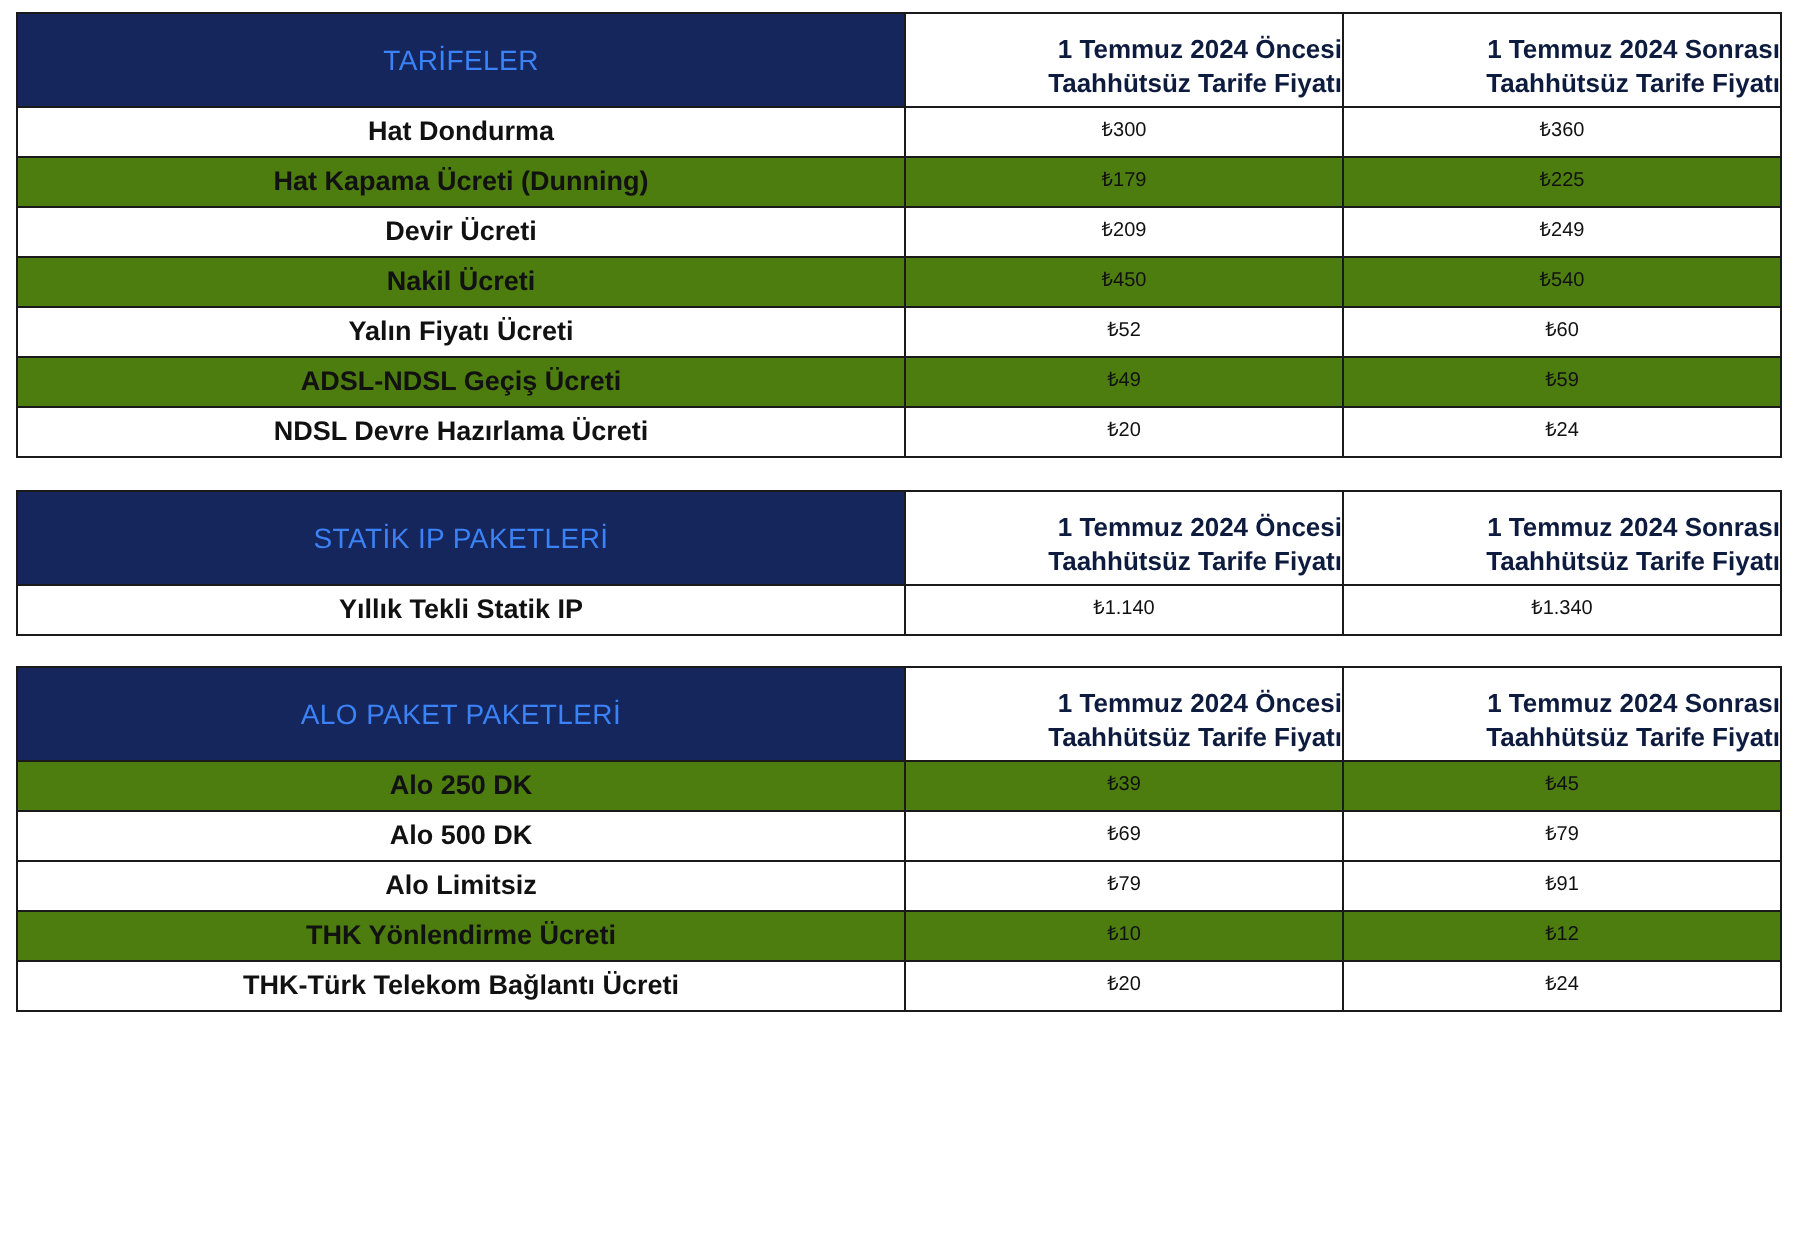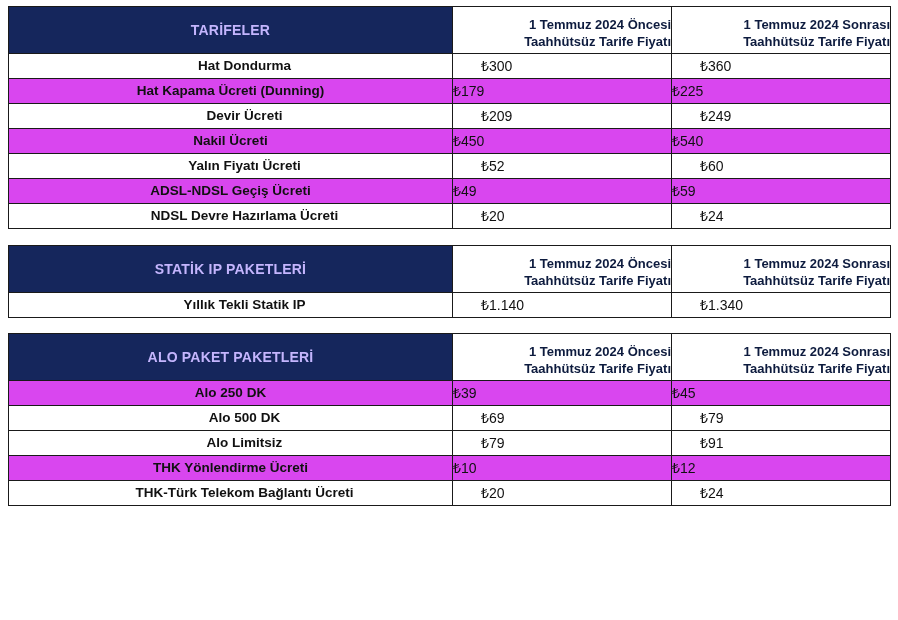"TARİFELER" .hdr-label { color: #c4b5fd -> #3b82f6; font-weight: bold -> normal }
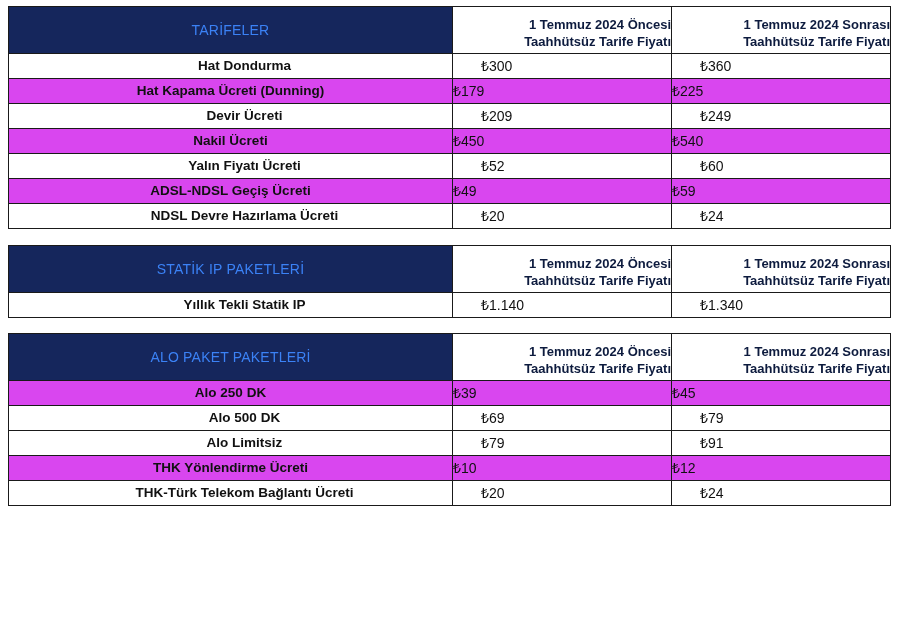"Hat Dondurma" tr.plain td { padding-left: 28px -> none }
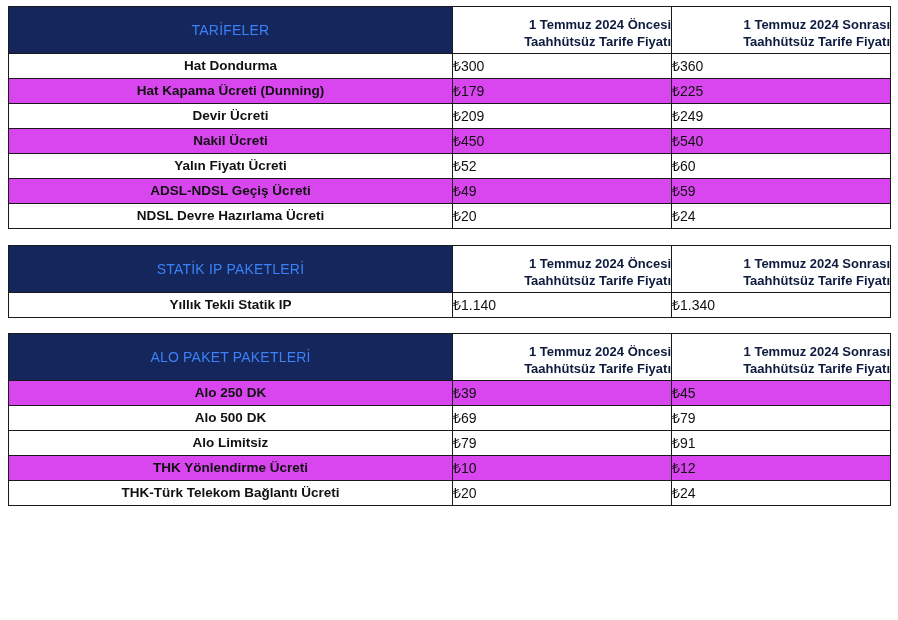"₺300" .row-price { font-size: 14px -> 10px; text-align: none -> center }
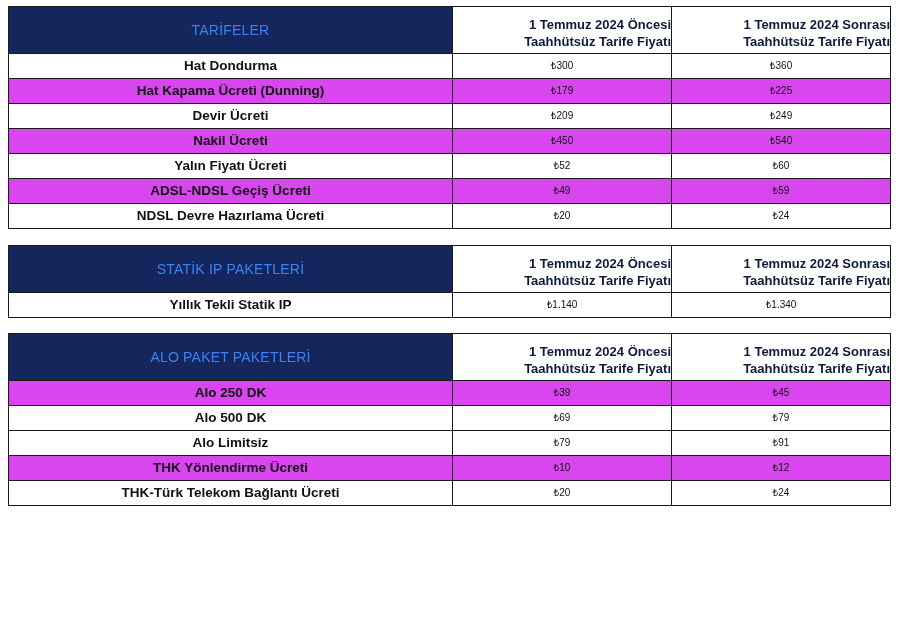"Hat Kapama Ücreti (Dunning)" tr.alt td { background: #d946ef -> #4d7c0f }
